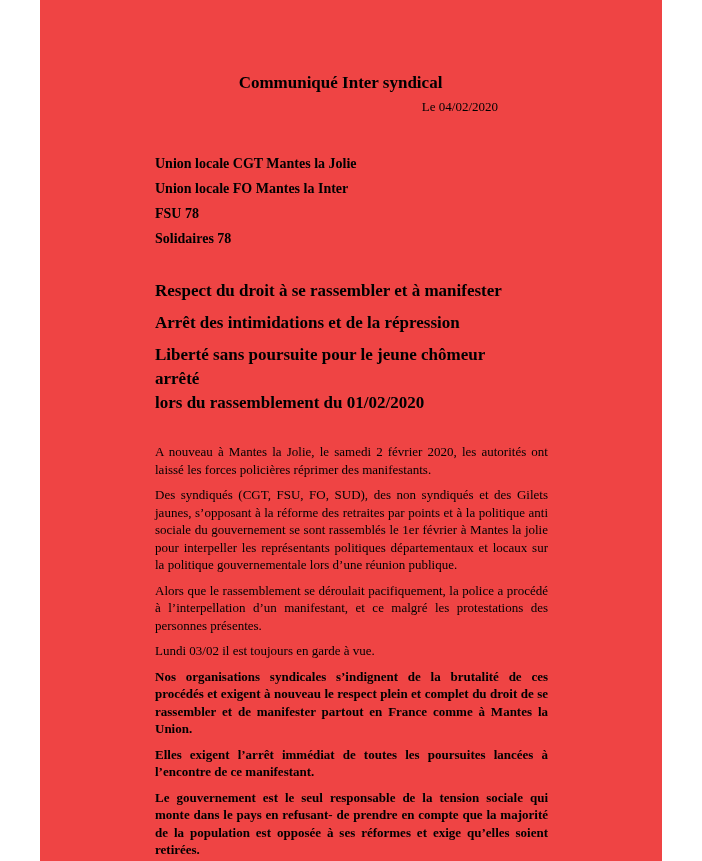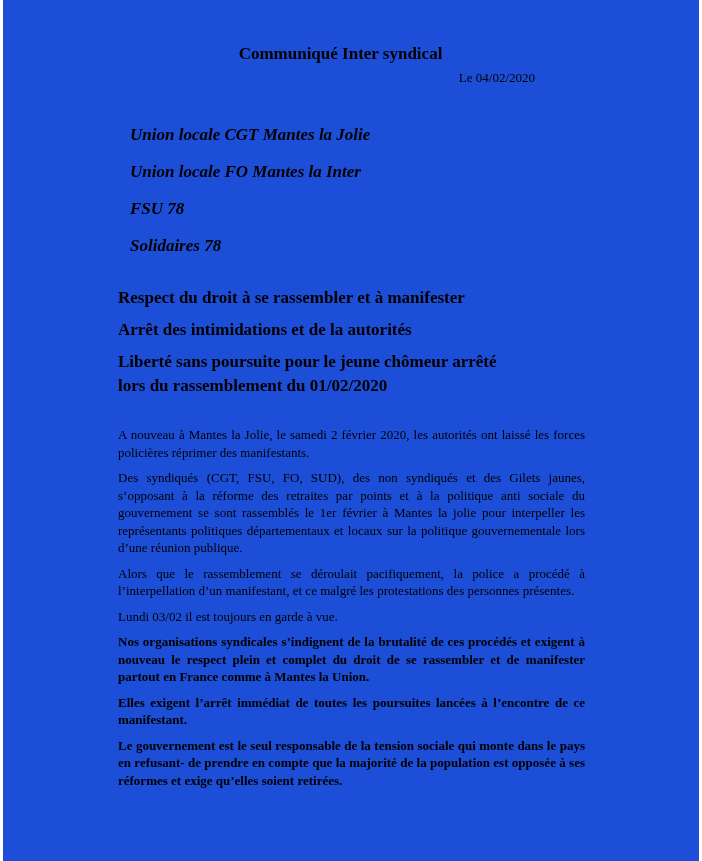"Communiqué Inter syndical" .page { background: #1d4ed8 -> #ef4444; padding: 44px 114px 40px 115px -> 73px 114px 40px 115px; width: 696px -> 622px }
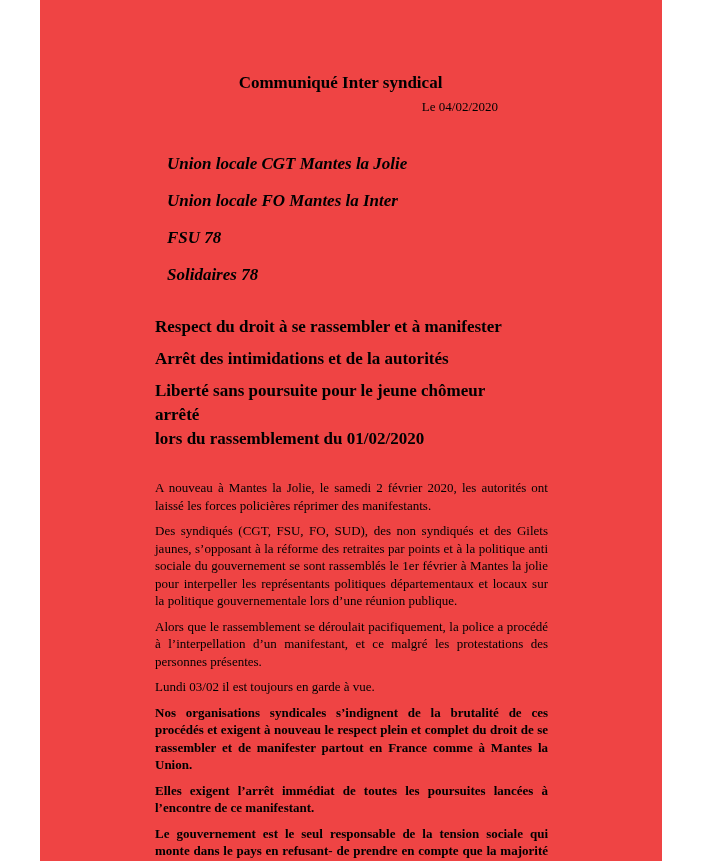"Union locale CGT Mantes la" .signatory { font-size: 17px -> 14px; font-style: italic -> none; margin: 12px -> 0 }
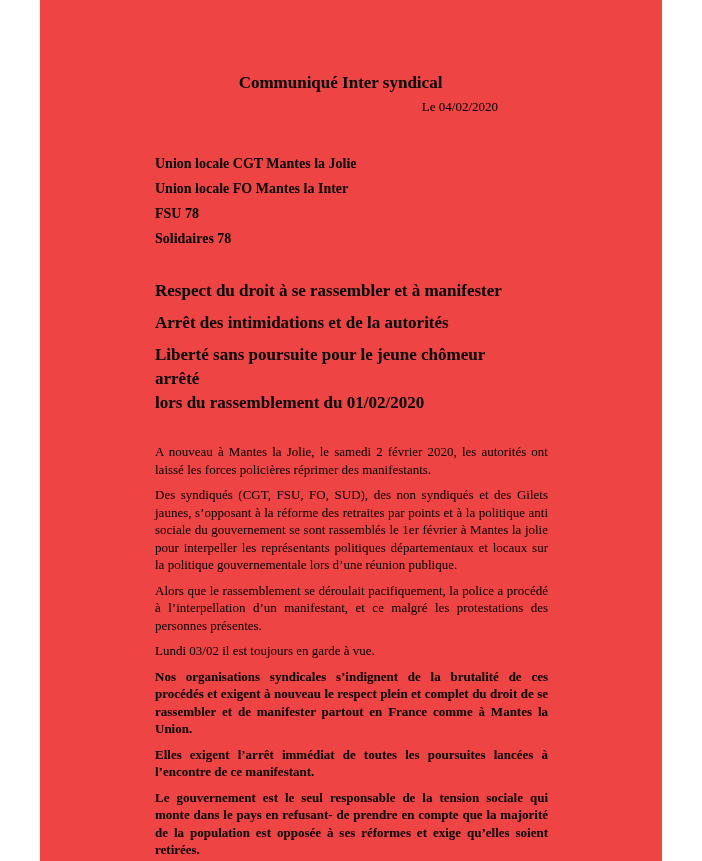"Arrêt des intimidations et de" p.headline { text: autorités -> répression }
